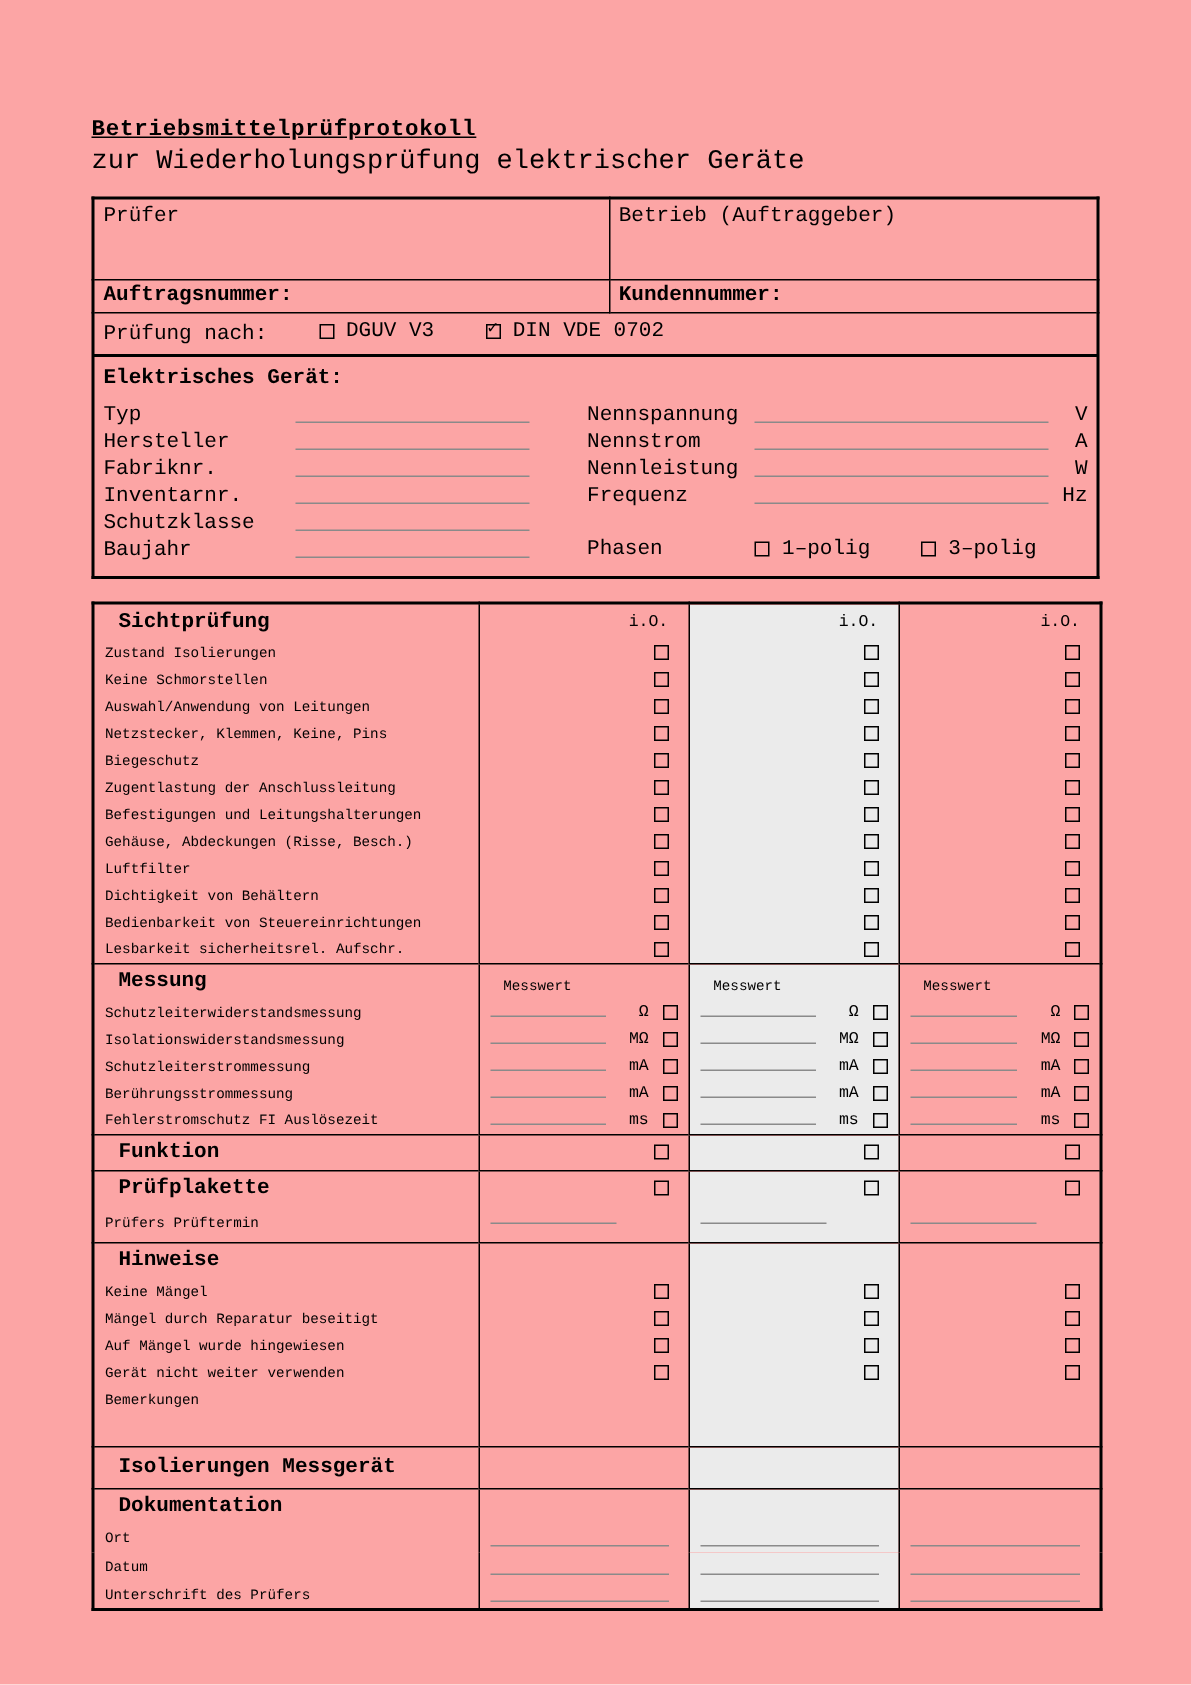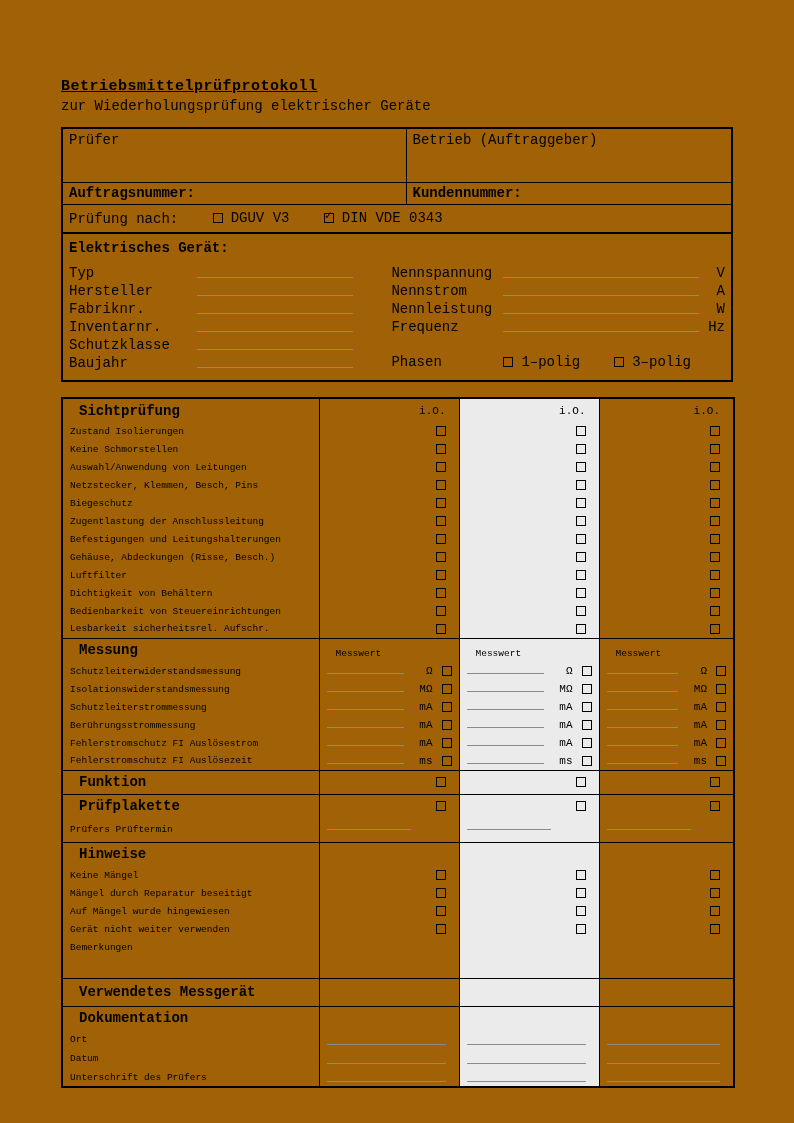"Betriebsmittelprüfprotokoll" .page { background: #a16207 -> #fca5a5 }
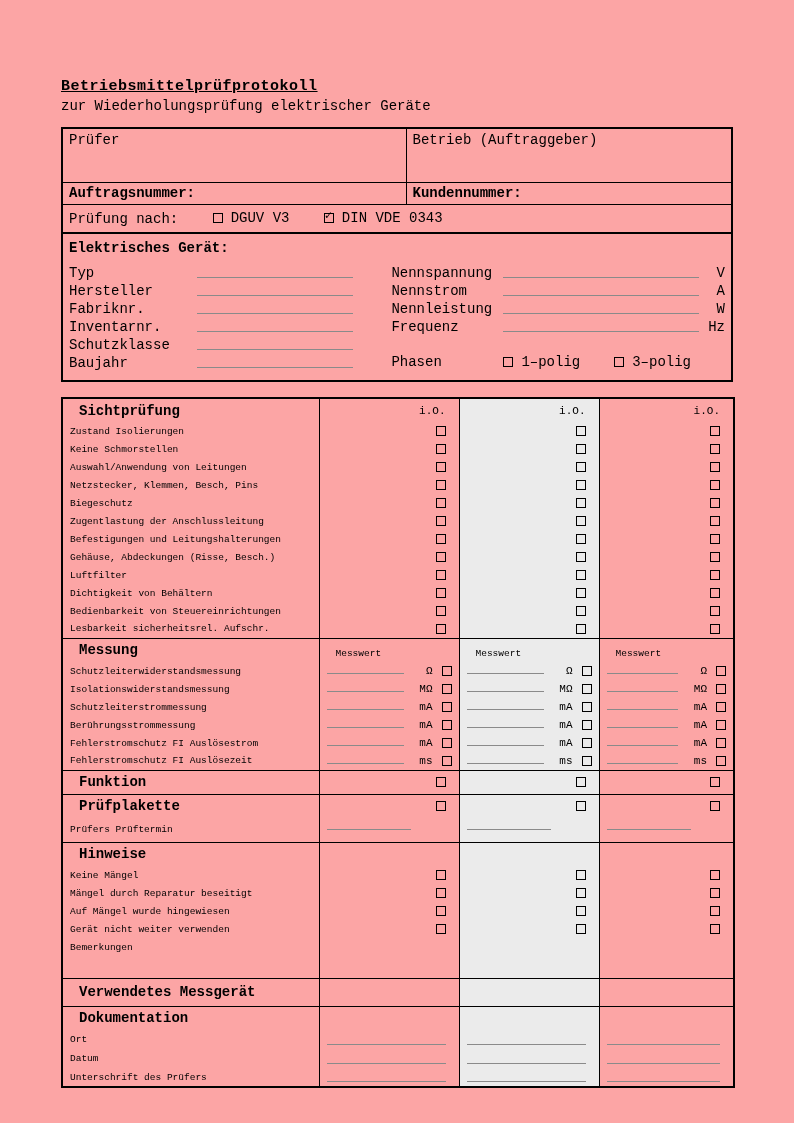"zur Wiederholungsprüfung elektrischer" .subtitle { font-size: 14px -> 18px }
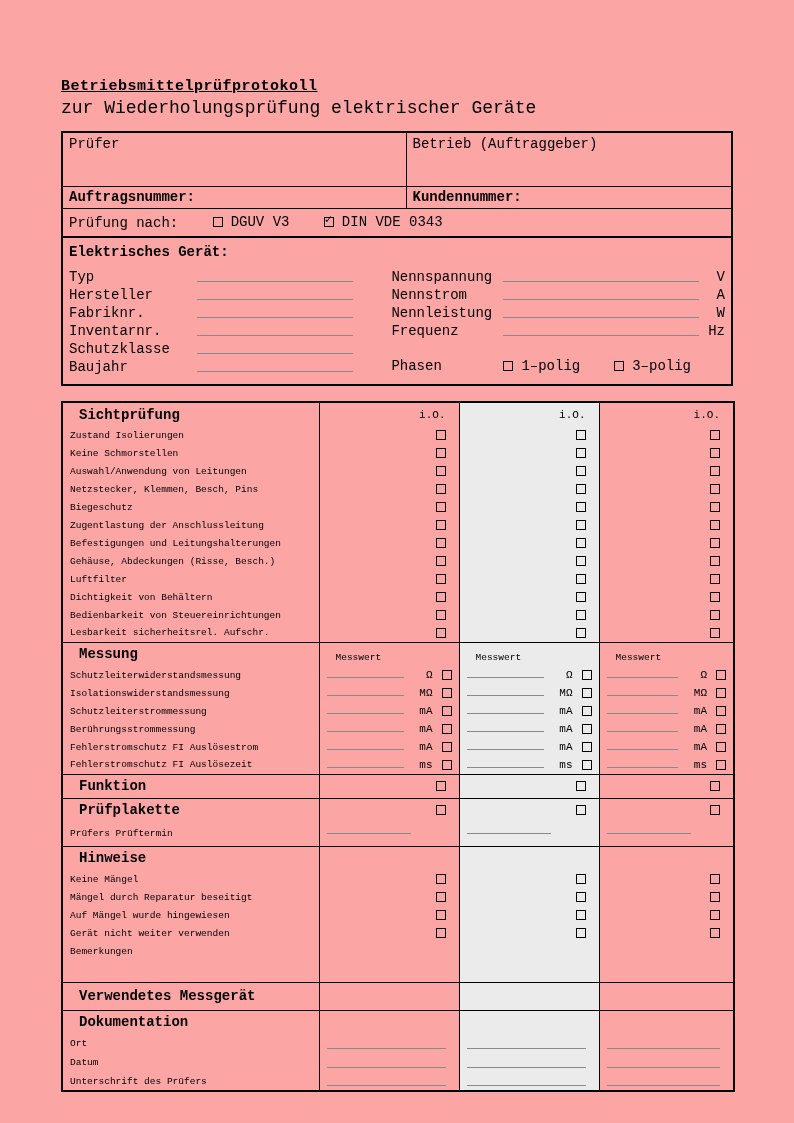"DIN VDE 0343" span { text: 0343 -> 0702 }
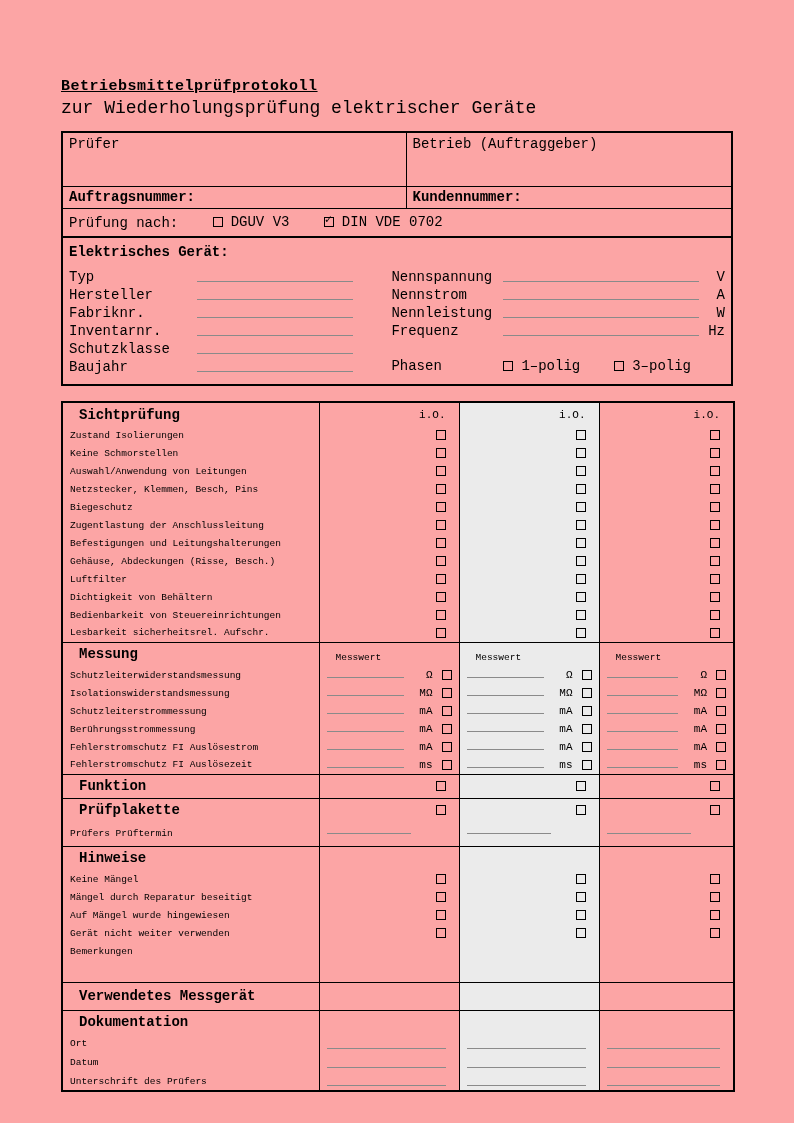"Netzstecker, Klemmen, Besch, Pins" td { text: Besch -> Keine }
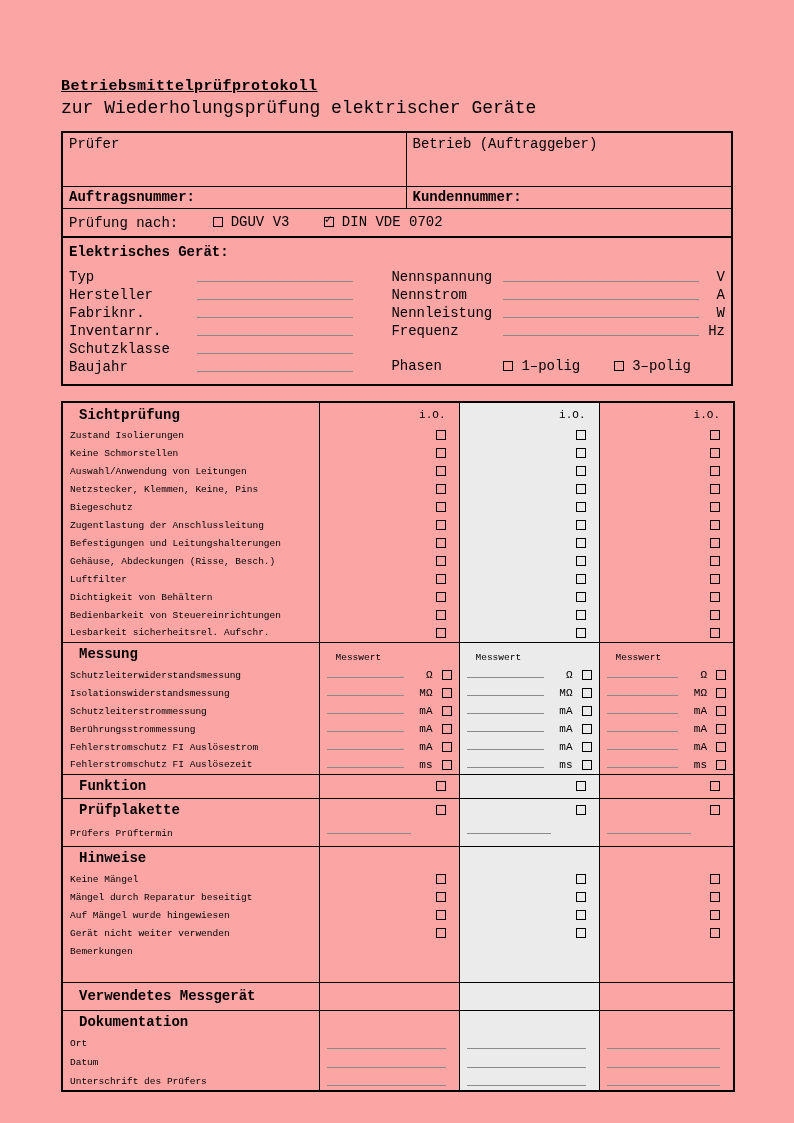"Fehlerstromschutz FI Auslösestrom" tr { html: <tr> <td>Fehlerstromschutz FI Auslösestrom</td> <td> <div> <span></span> <span>mA</span> <span></span> </div> </td> <td> <div> <span></span> <span>mA</span> <span></span> </div> </td> <td> <div> <span></span> <span>mA</span> <span></span> </div> </td> </tr> -> none }
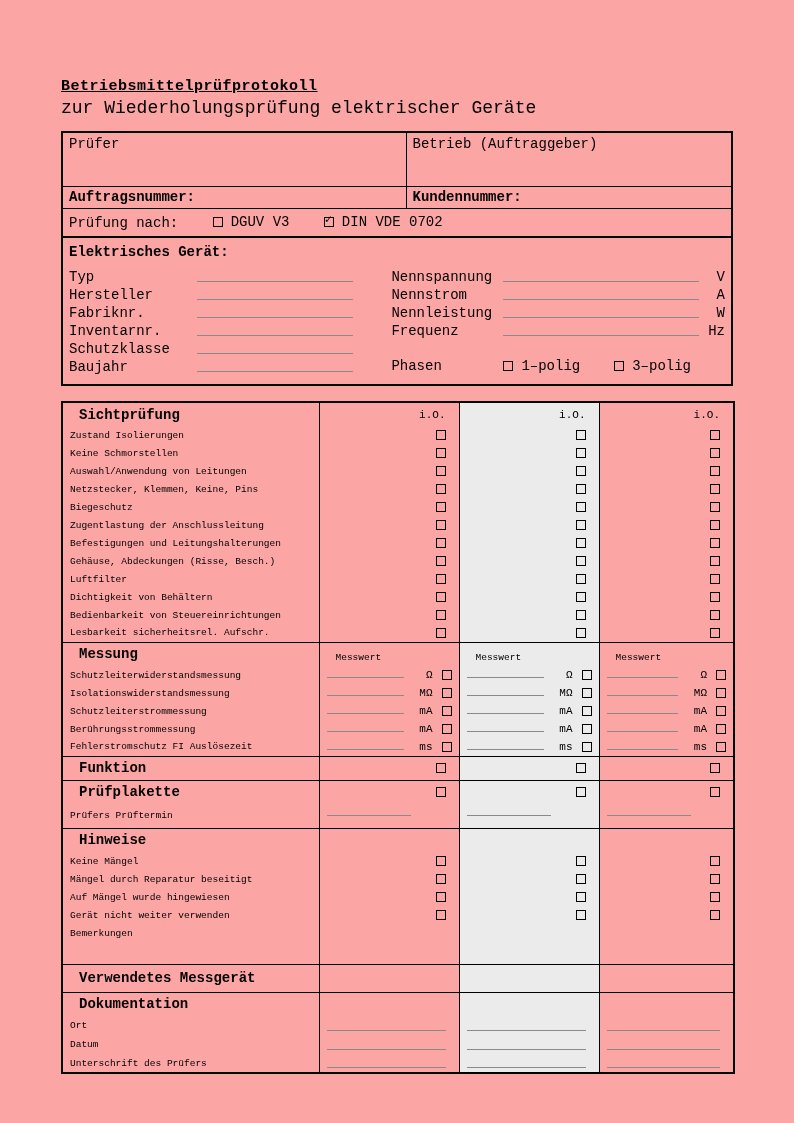"Verwendetes Messgerät" td.h { text: Verwendetes -> Isolierungen }
